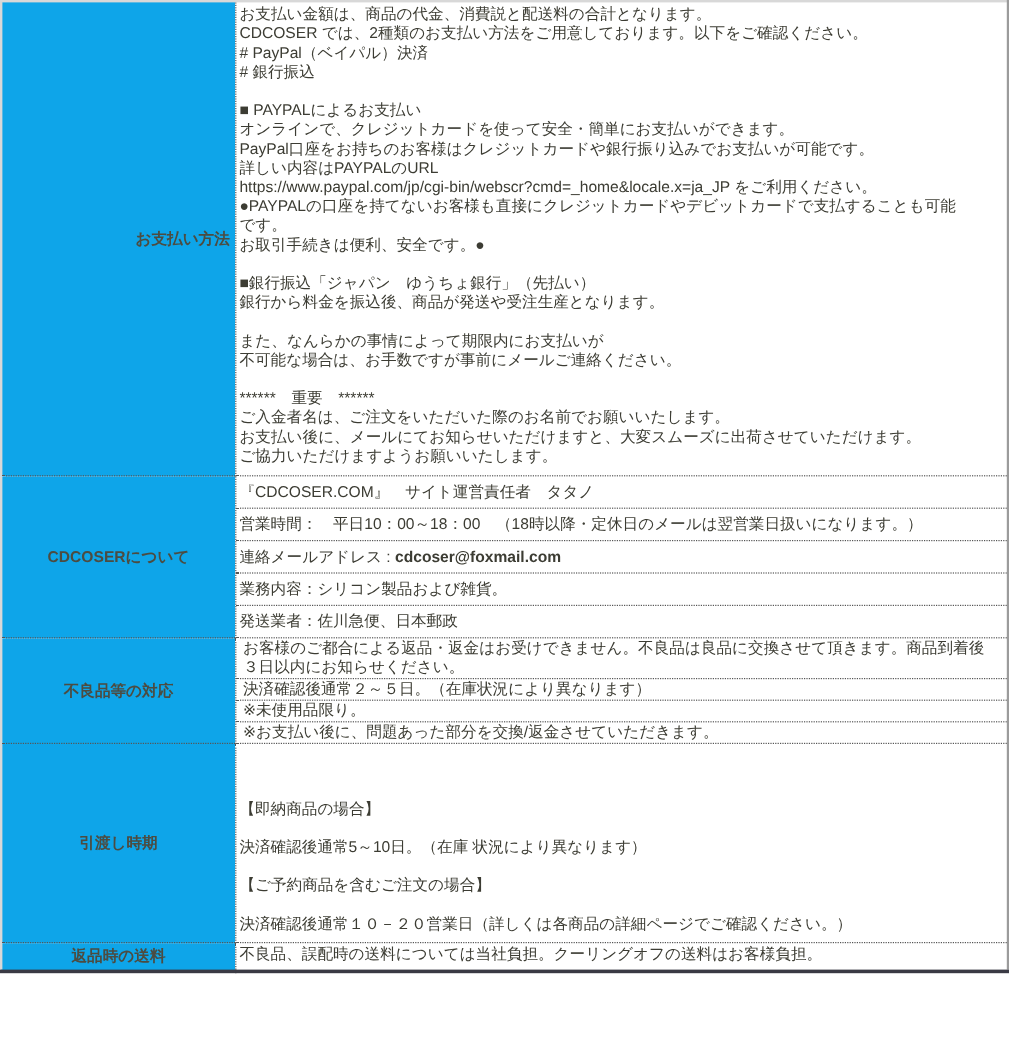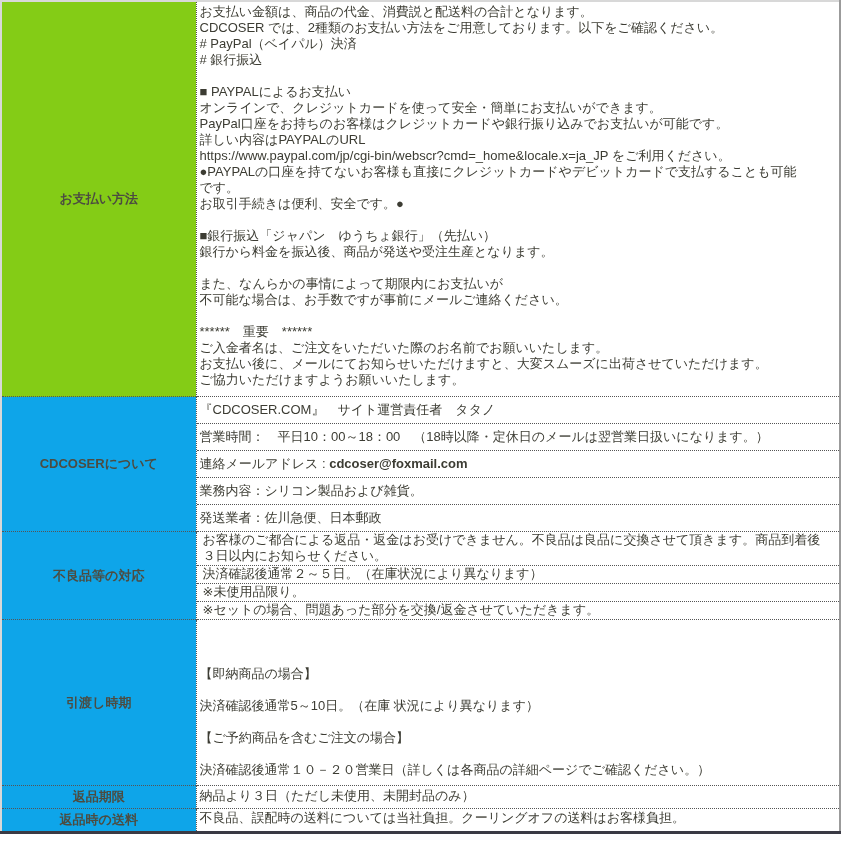"お支払い方法" tr.r1 th.rowhead { background: #84cc16 -> #0ea5e9; text-align: none -> right }
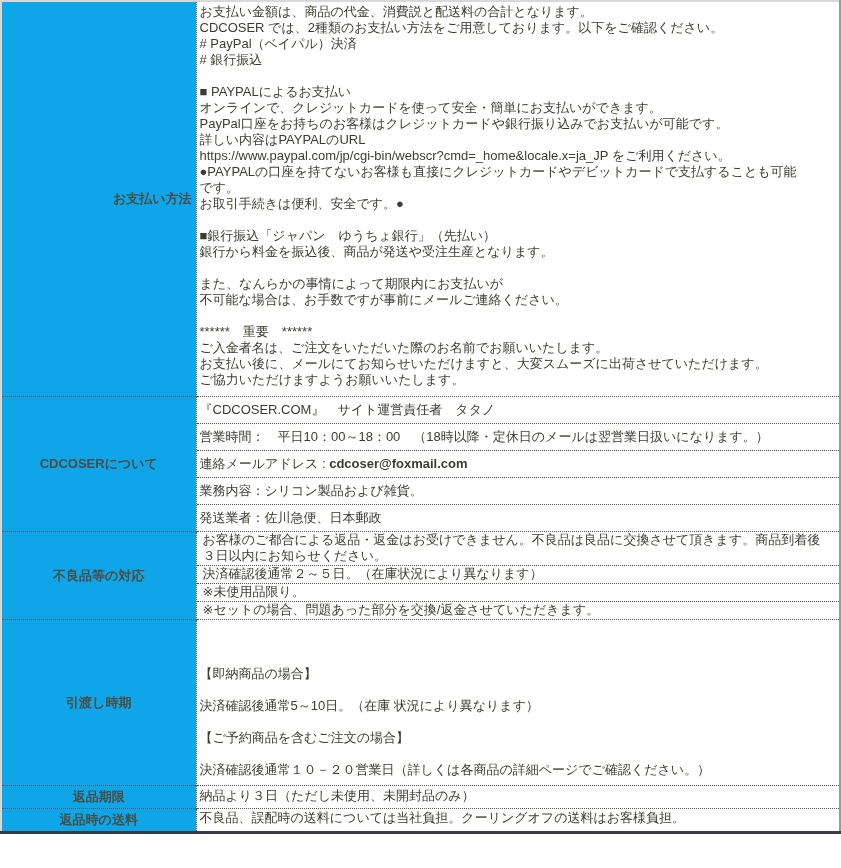"※セットの場合、問題あった部分を交換/返金させていただきます。" div.ln { text: セットの場合 -> お支払い後に }
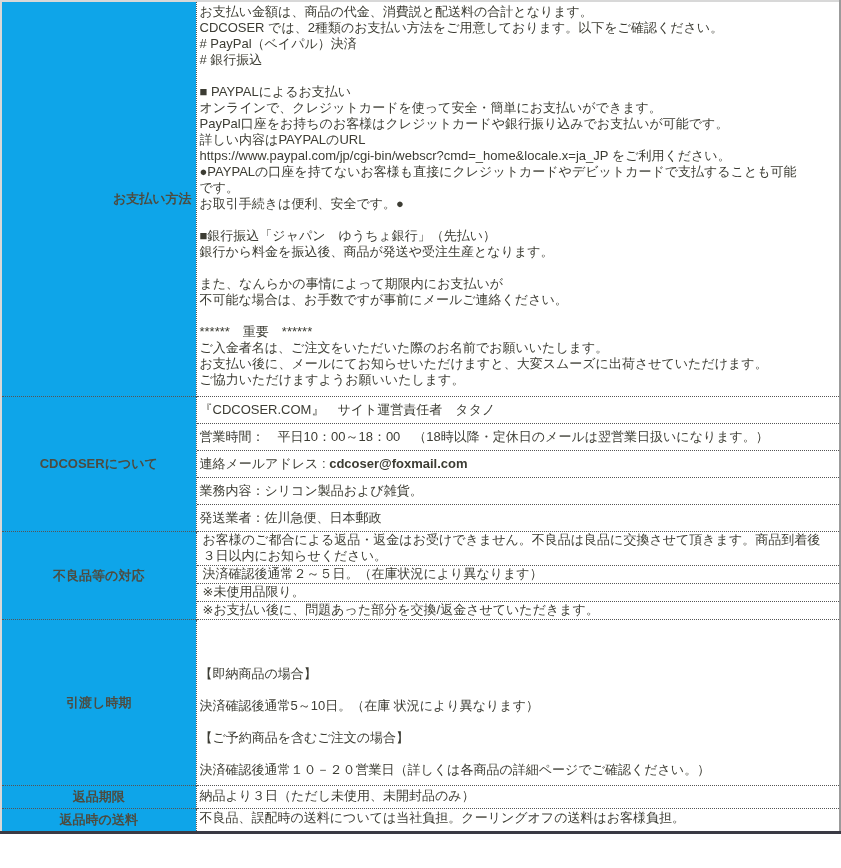"返品期限" tr.mainrow { html: <tr> <th>返品期限</th> <td> <div> <div>納品より３日（ただし未使用、未開封品のみ）</div> </div> </td> </tr> -> none }
